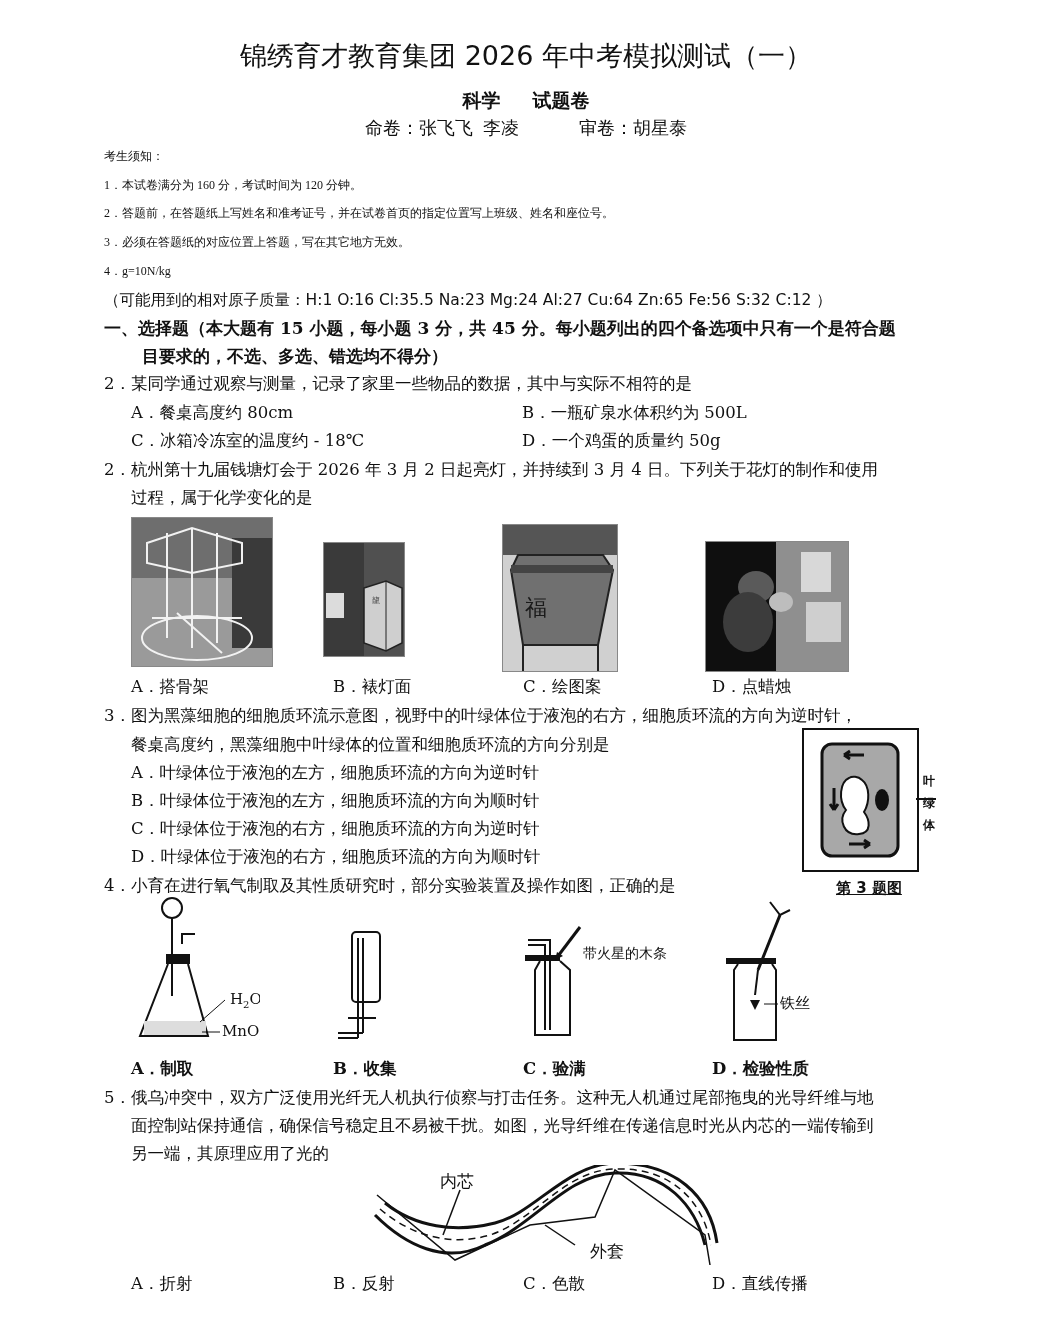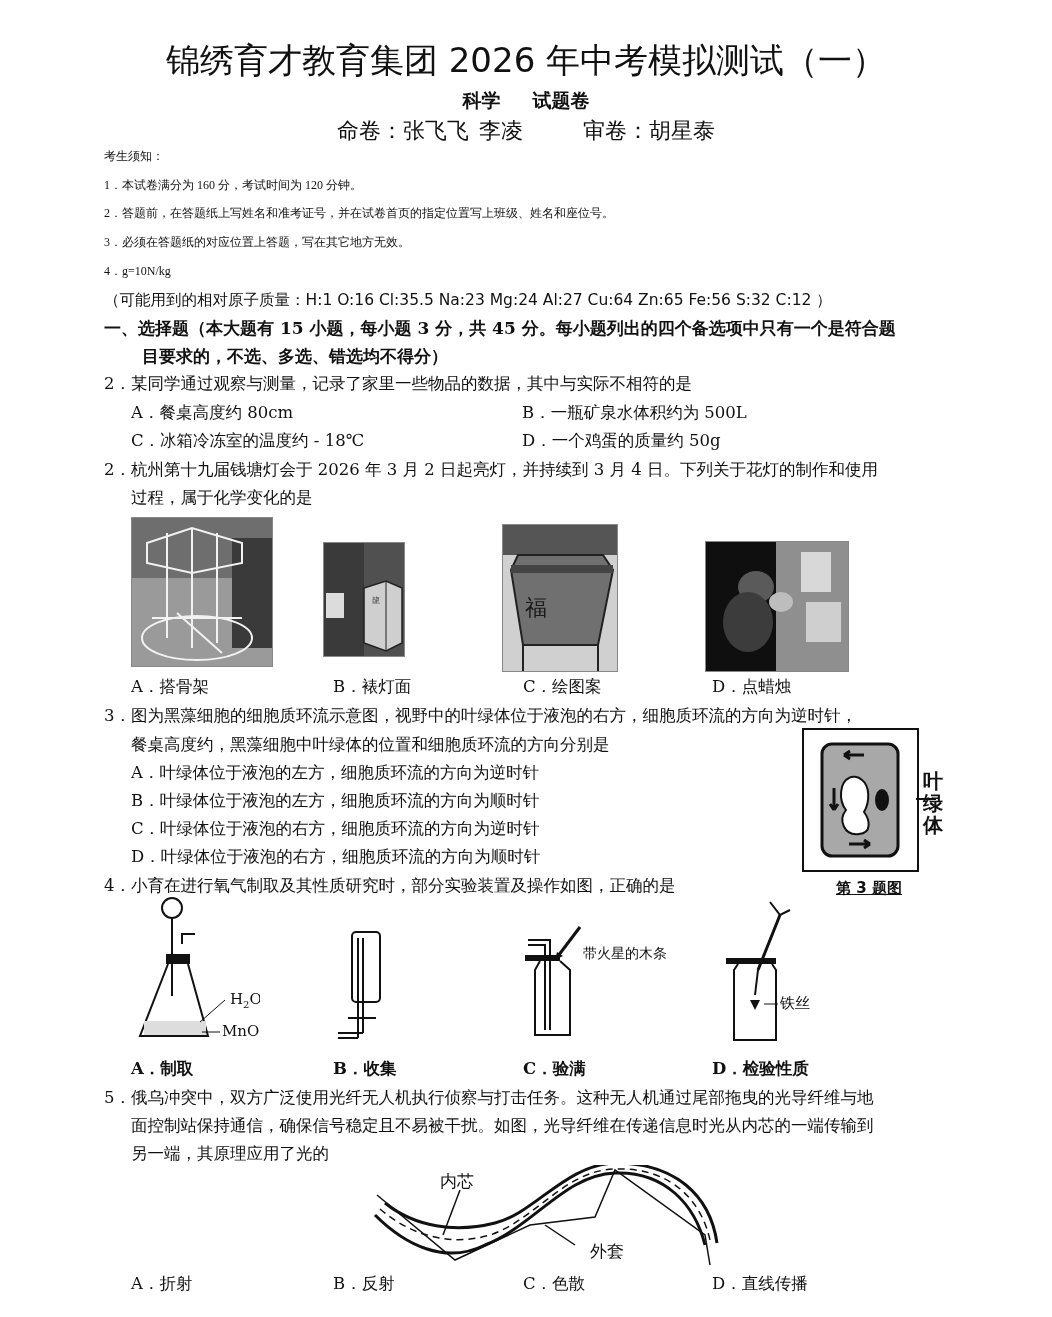"锦绣育才教育集团 2026 年中考模拟测试（一）" .title { font-size: 34px -> 27px }
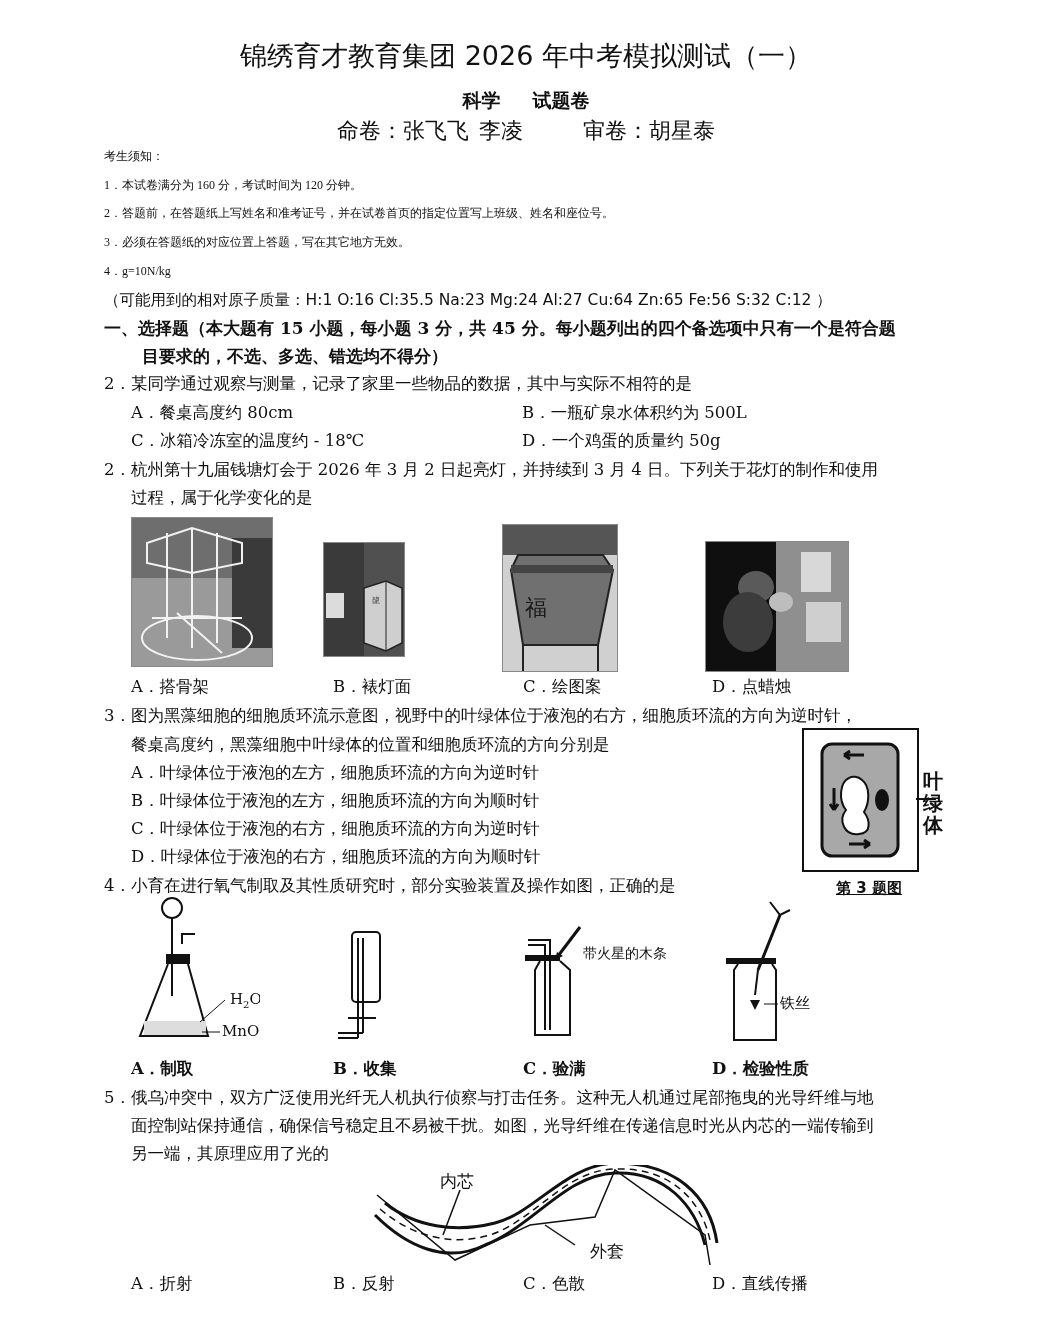"命卷：张飞飞 李凌 审卷：胡星泰" .authors { font-size: 22px -> 18px }
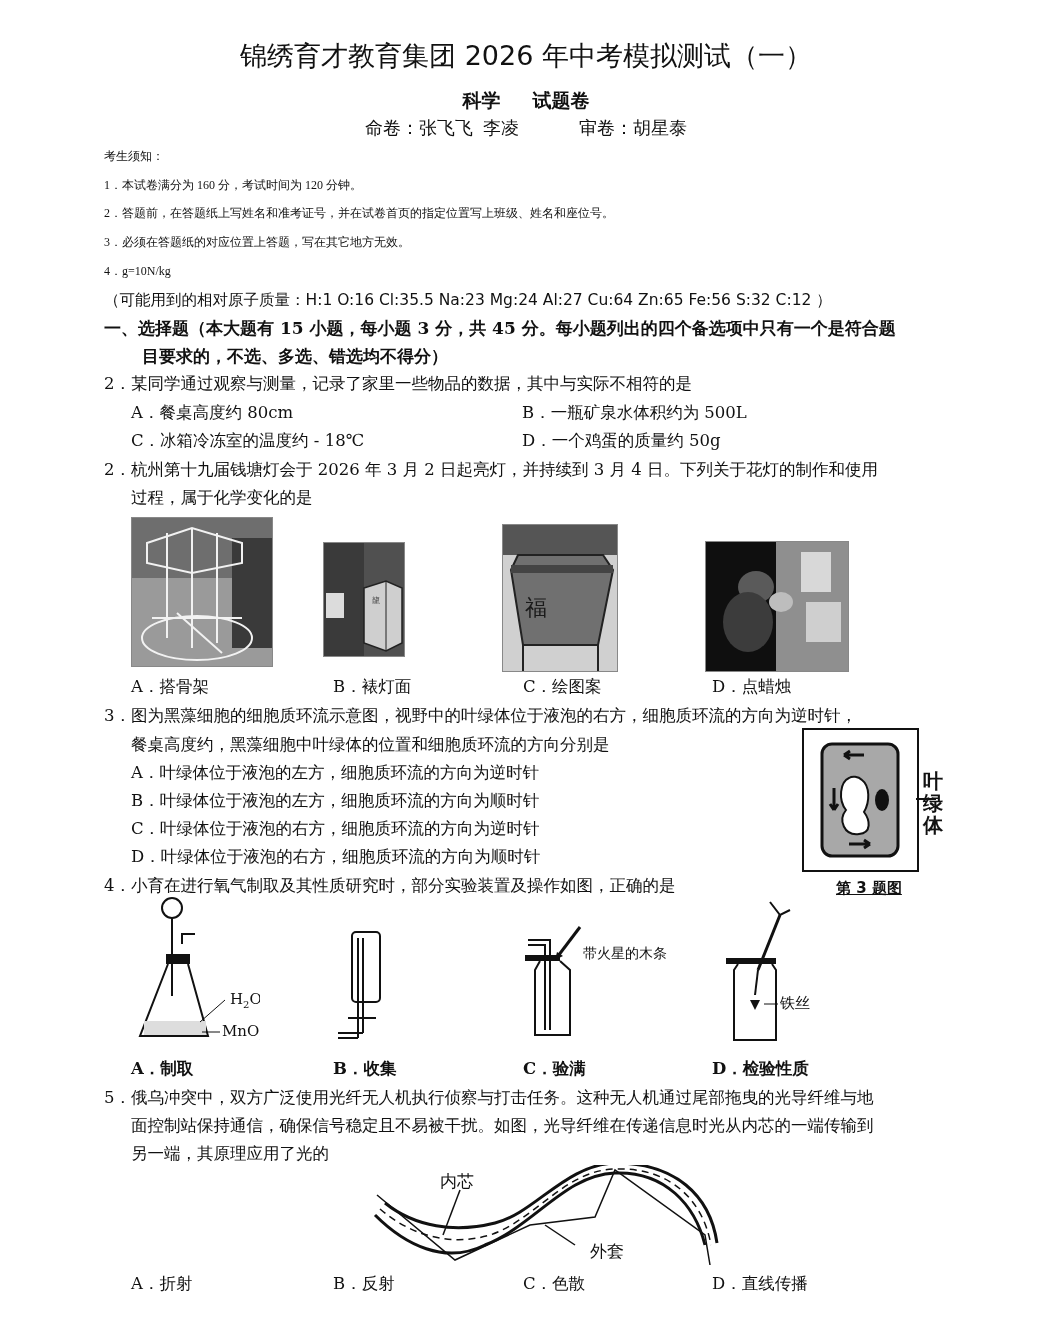"叶绿体" div.abs { font-size: 20px -> 12px }
